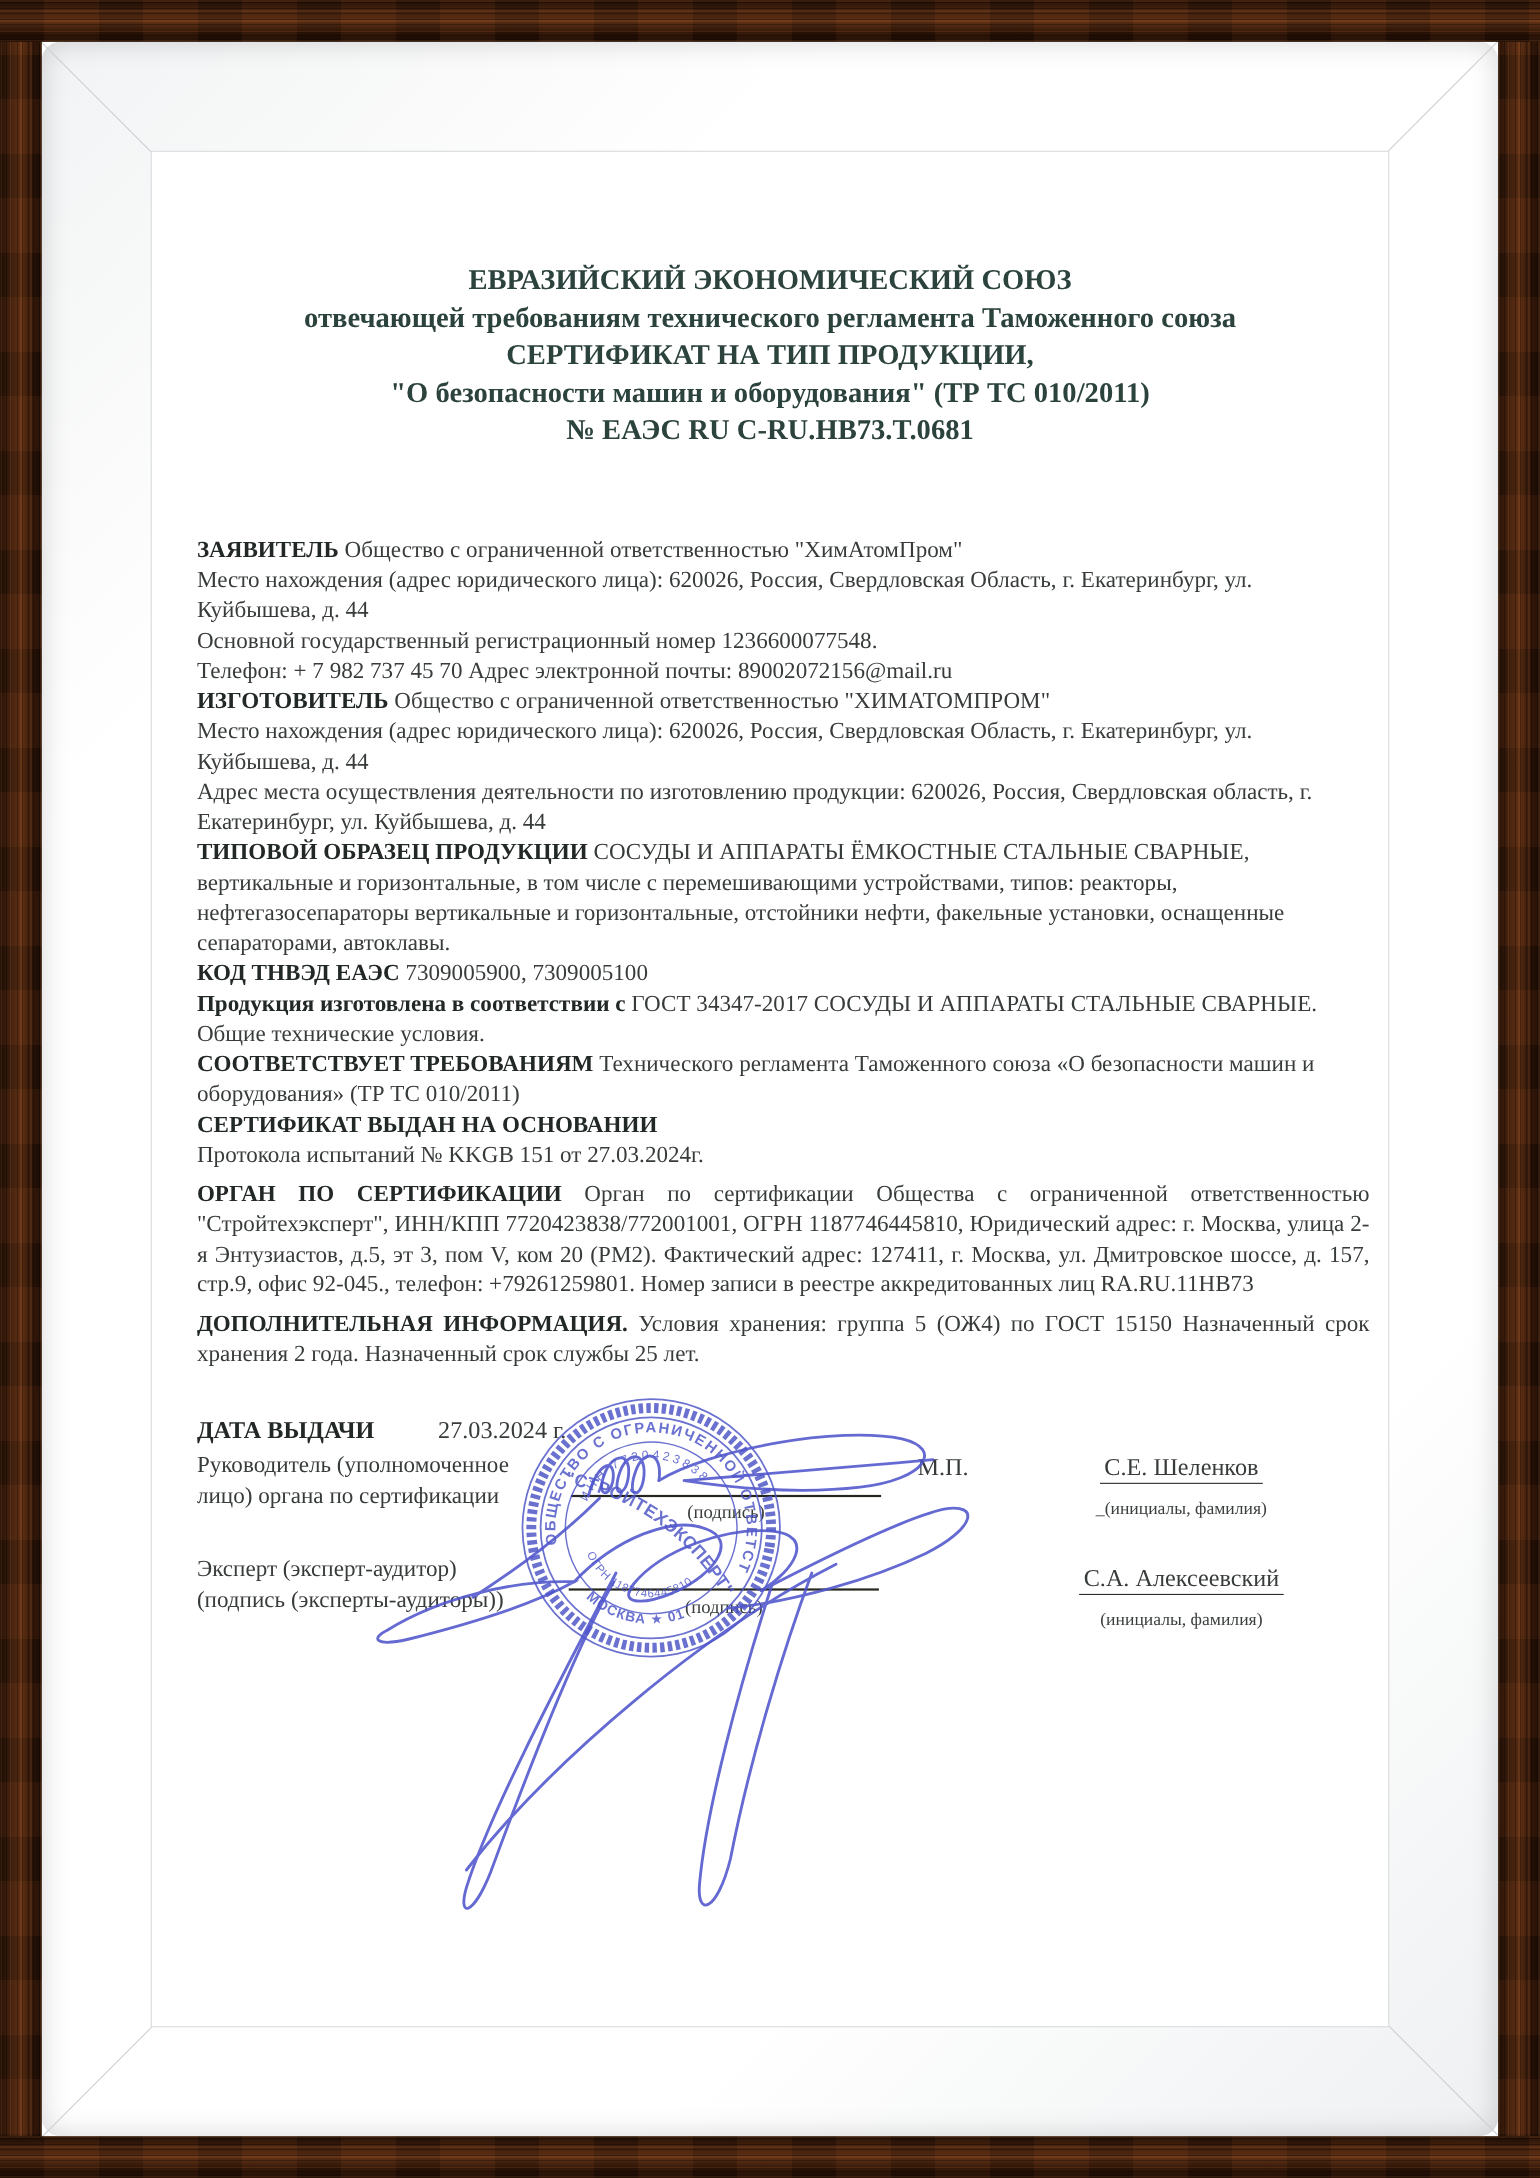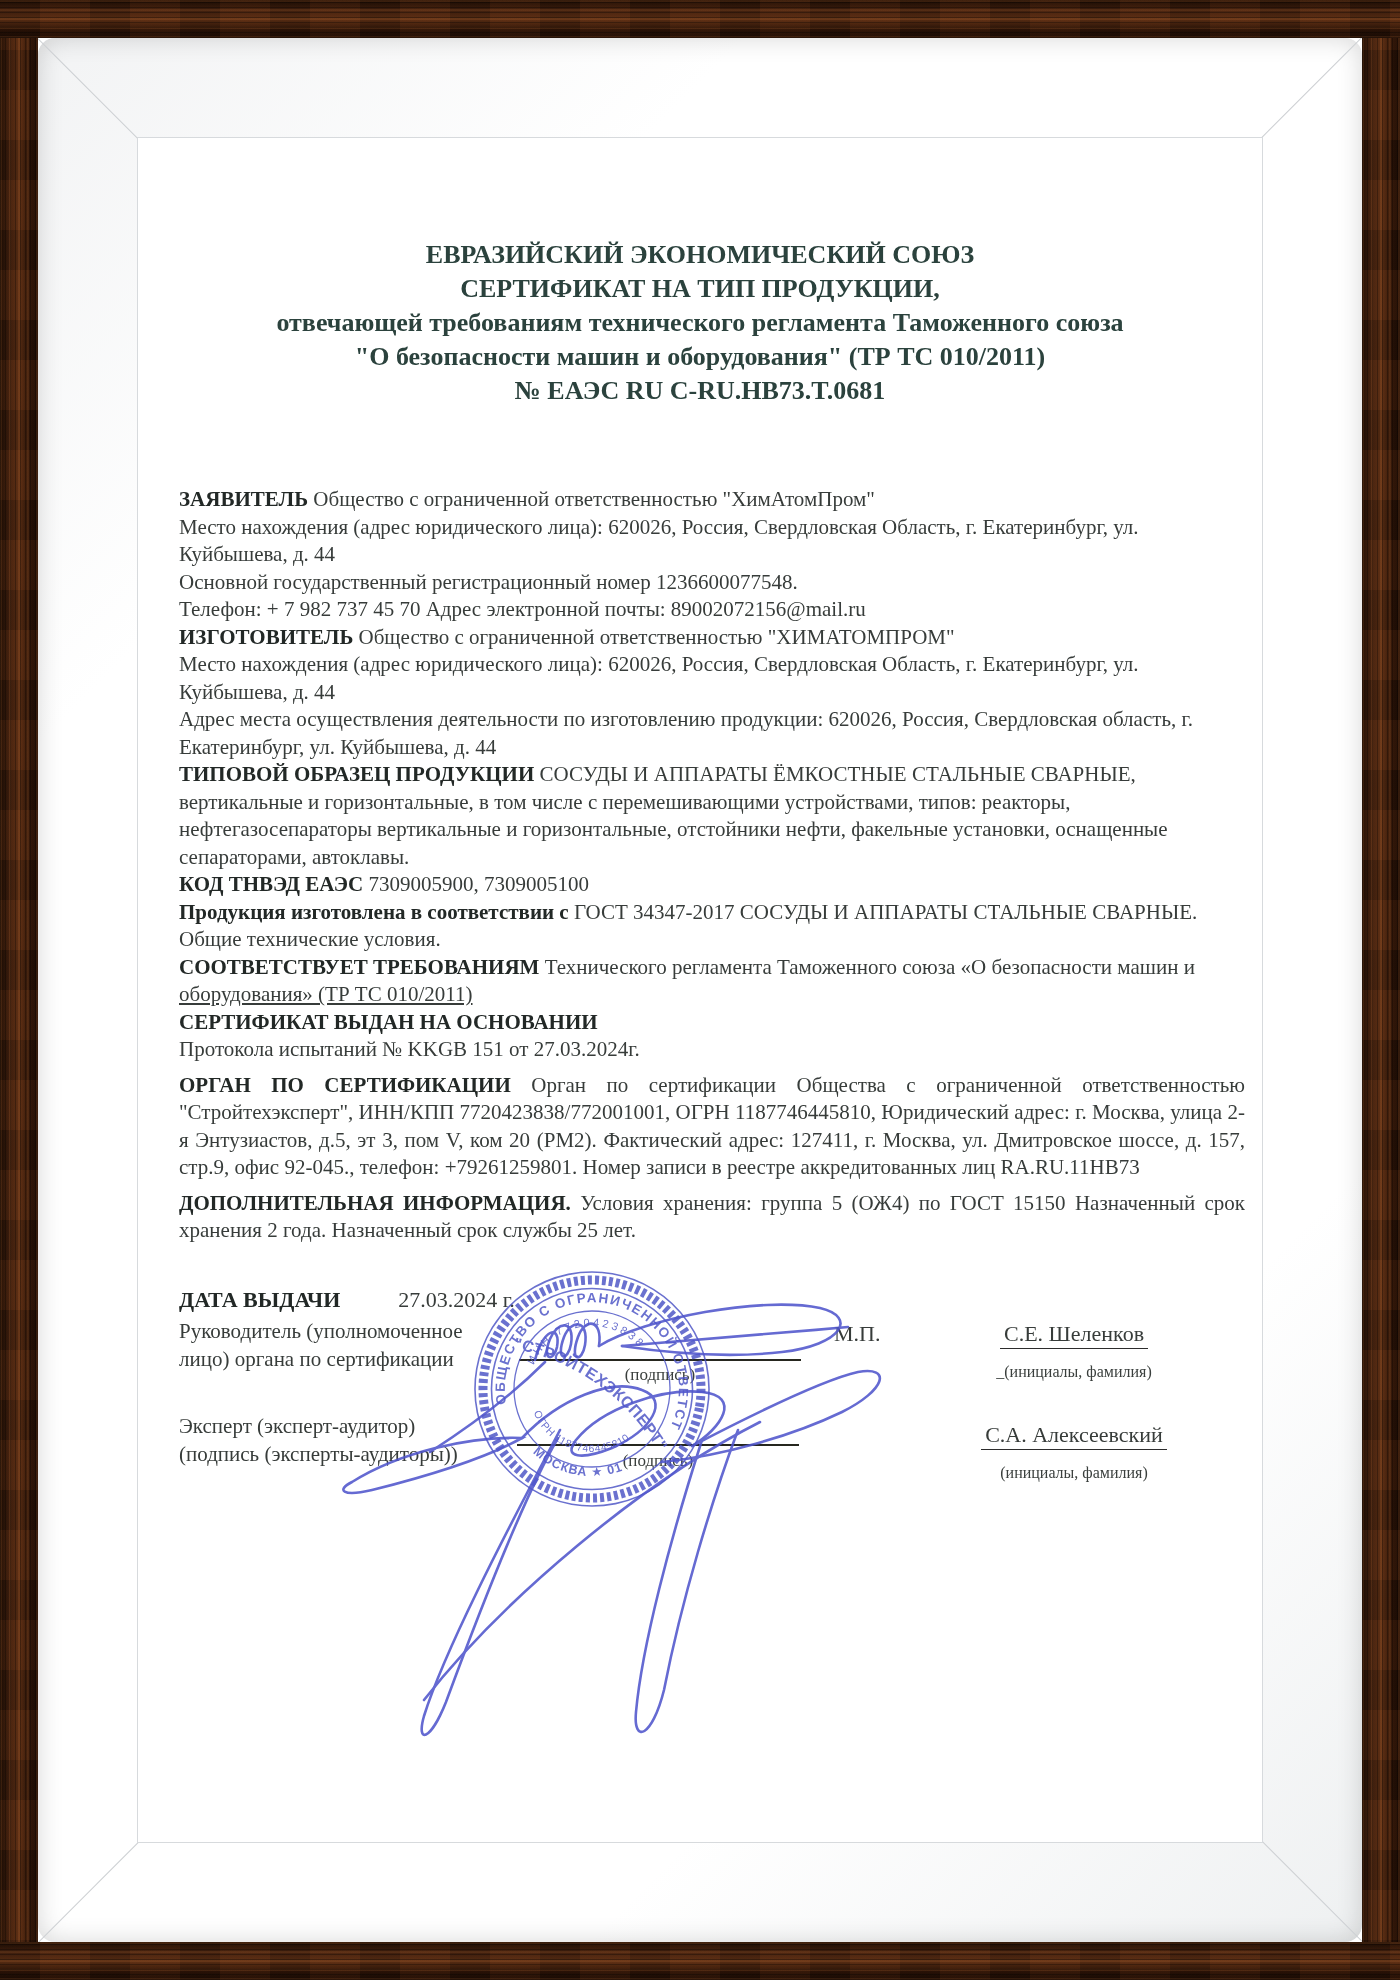"СЕРТИФИКАТ НА ТИП ПРОДУКЦИИ," div { order: before "отвечающей требованиям технического" -> after "отвечающей требованиям технического" }
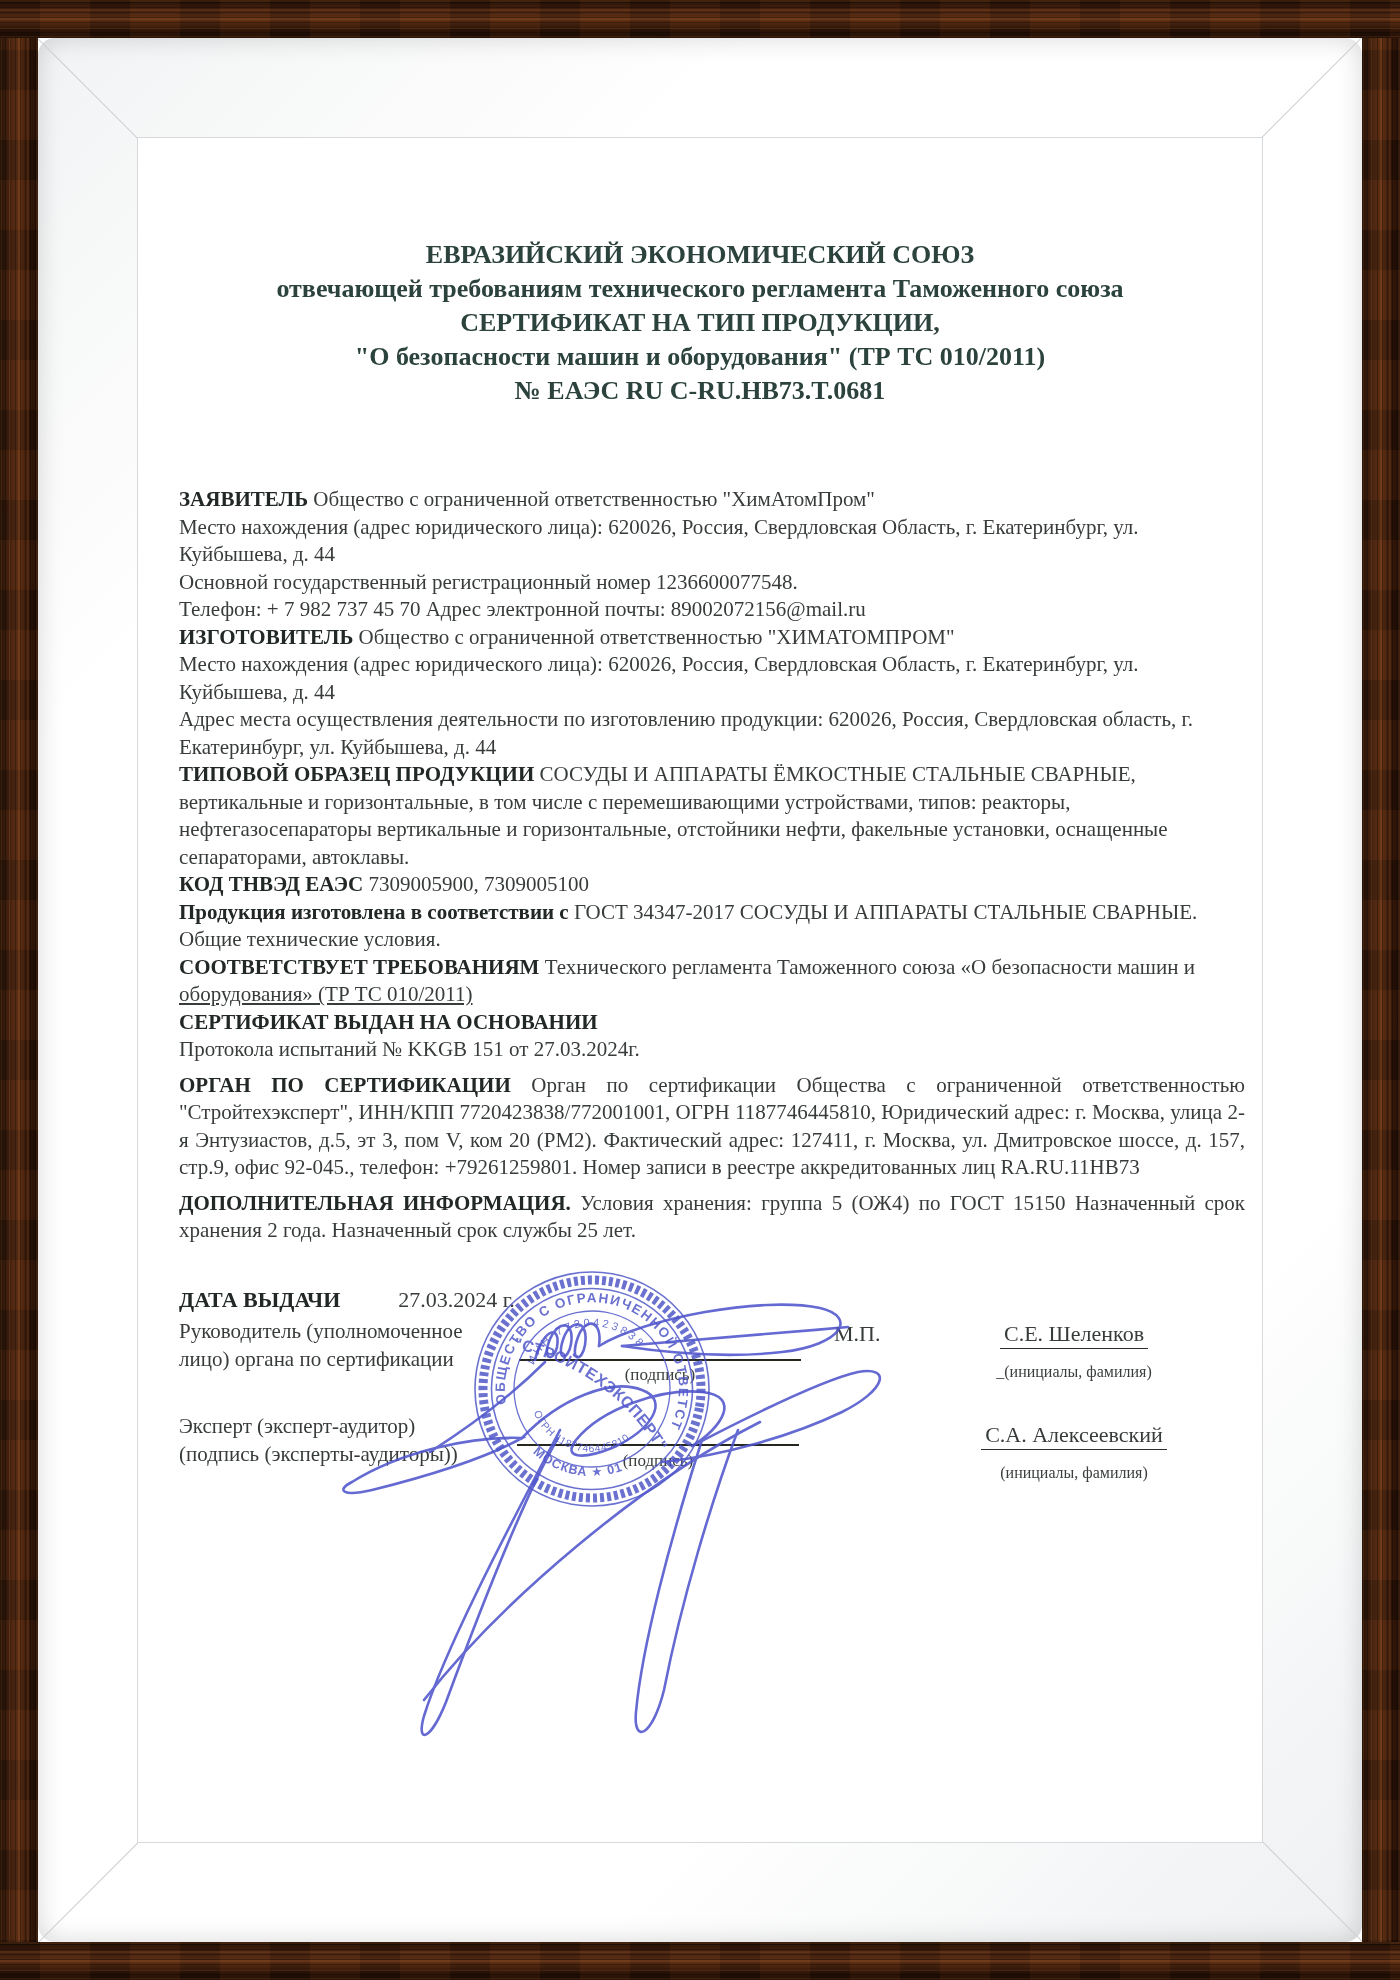"оборудования» (ТР ТС 010/2011)" .u { text-decoration: underline -> none }
